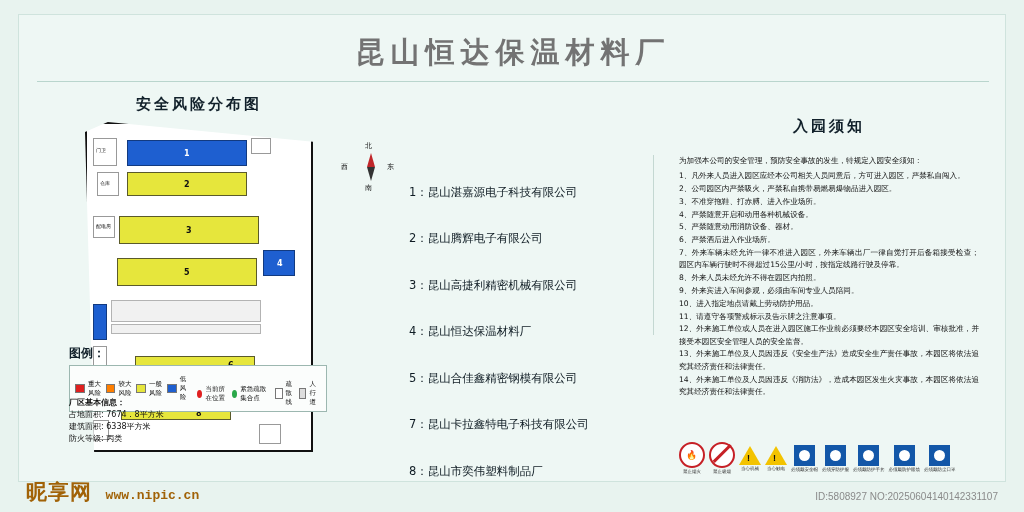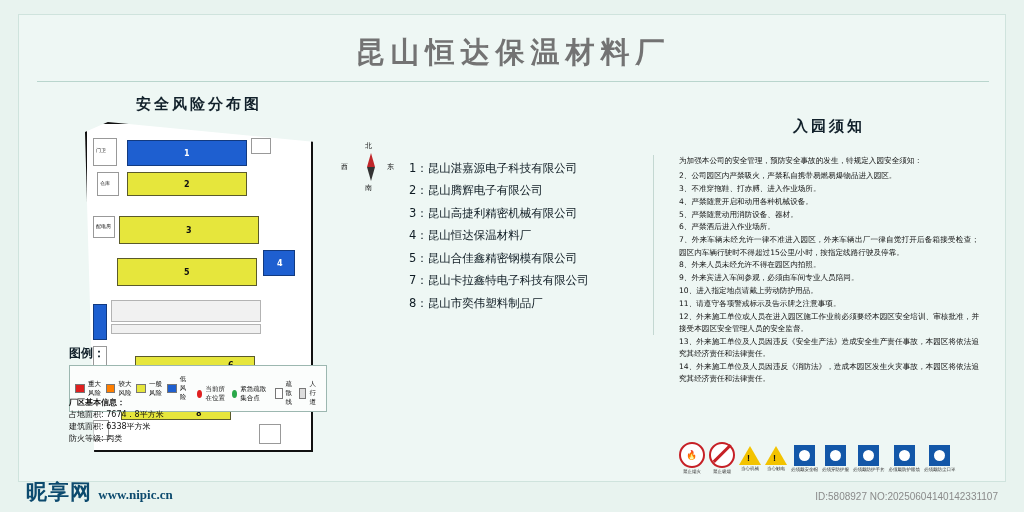"1、凡外来人员进入园区应经本公司相关人员同意后，方可进入园区，严禁私自闯入。" li { html: none -> <li>1、凡外来人员进入园区应经本公司相关人员同意后，方可进入园区，严禁私自闯入。</li> }
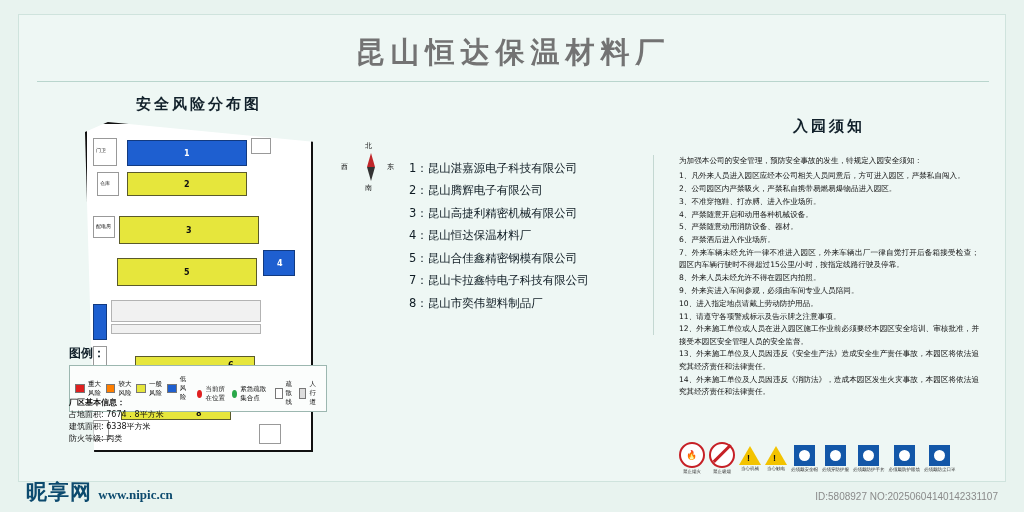"1：昆山湛嘉源电子科技有限公司" .company-list li { margin-top: none -> 24px }
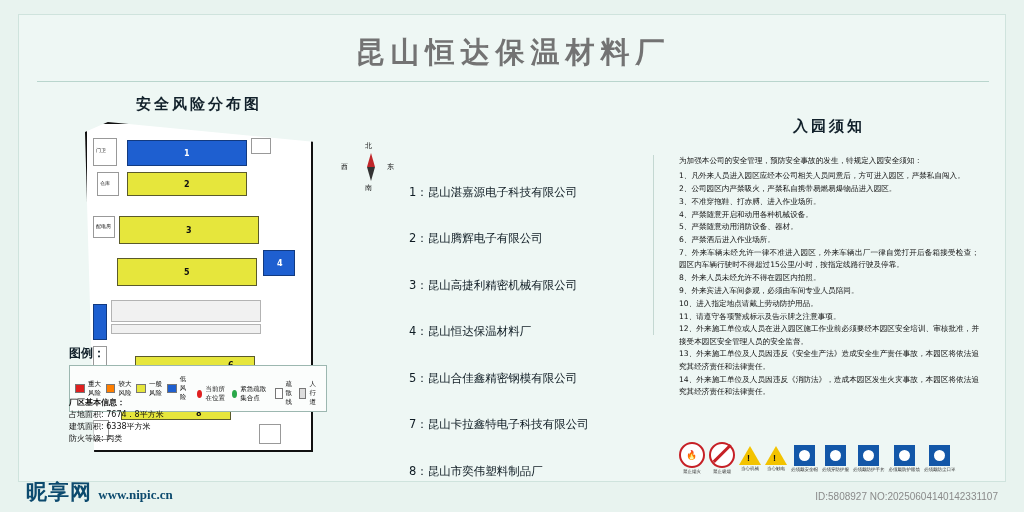"昵享网 www.nipic.cn" .wm { color: #0c4a6e -> #a16207; font-family: Liberation Serif, serif -> Liberation Mono, monospace }
